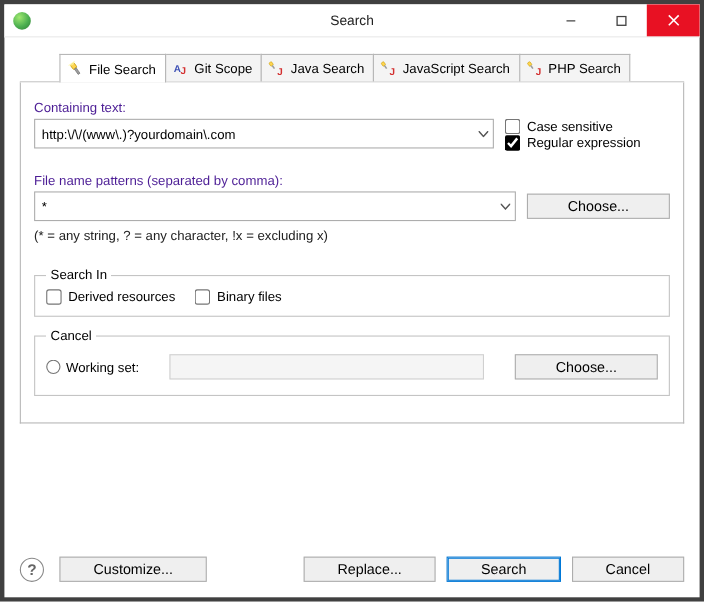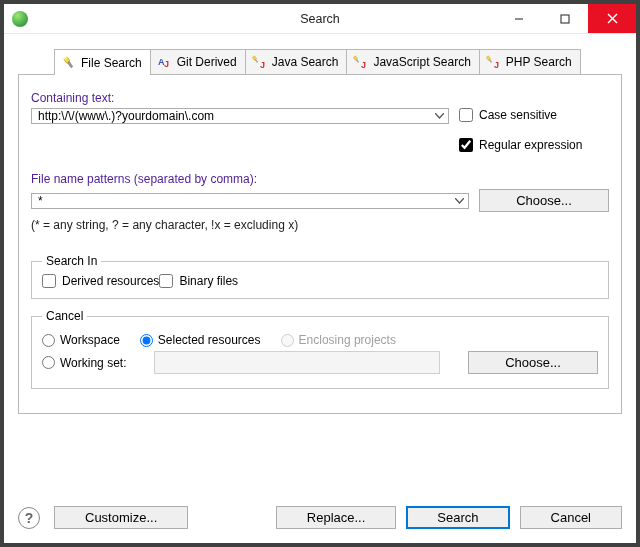"Git Derived" span { text: Derived -> Scope }
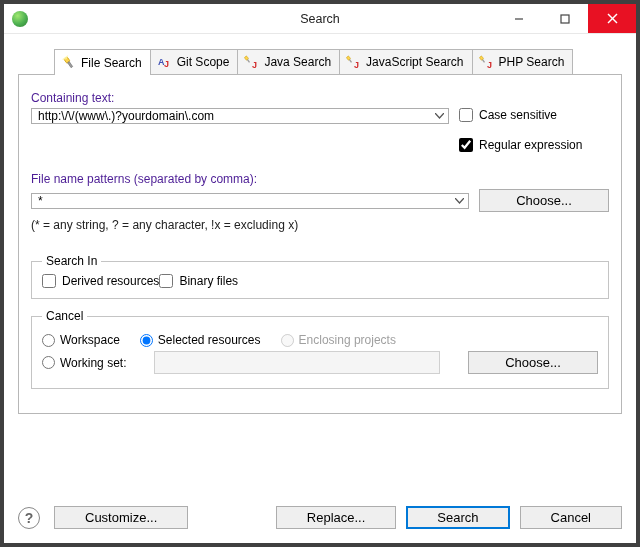"http:\/\/(www\.)?yourdomain\.com" .combo { height: 16px -> 27px }
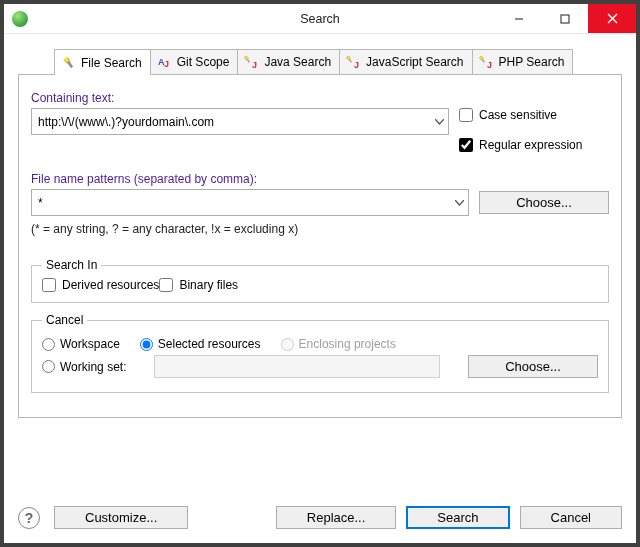"Case sensitive" .checks { gap: 16px -> 1px }
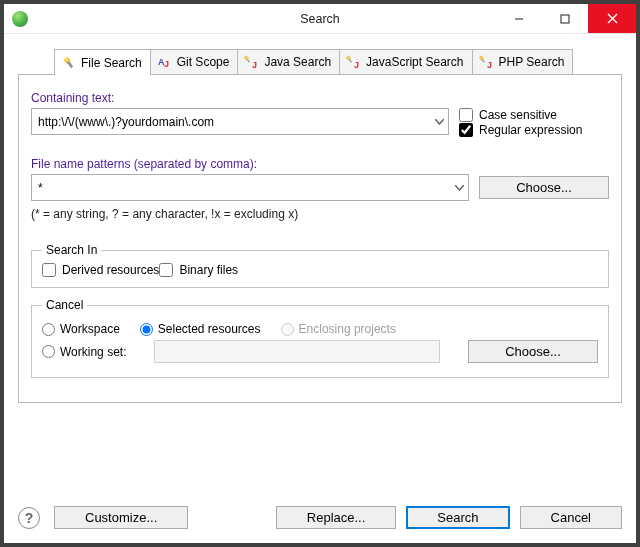"Derived resources" .inline-checks { gap: none -> 18px }
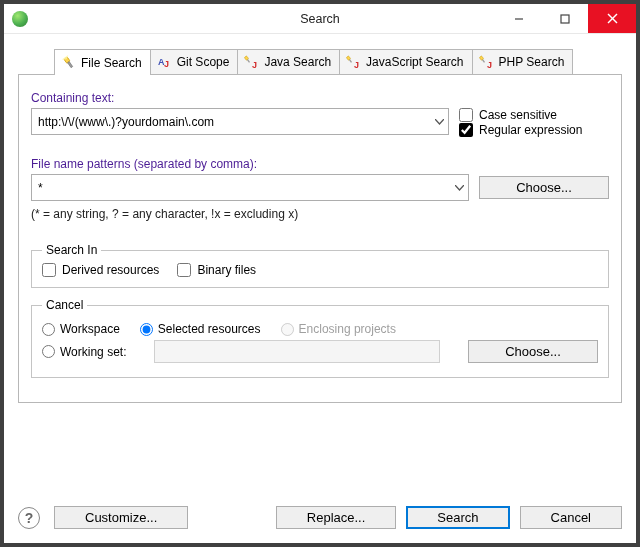"Workspace" div.radio-row { html: <div> <label> <input> <span>Workspace</span> </label> <label> <input> <span>Selected resources</span> </label> <label> <input> <span>Enclosing projects</span> </label> </div> -> none }
